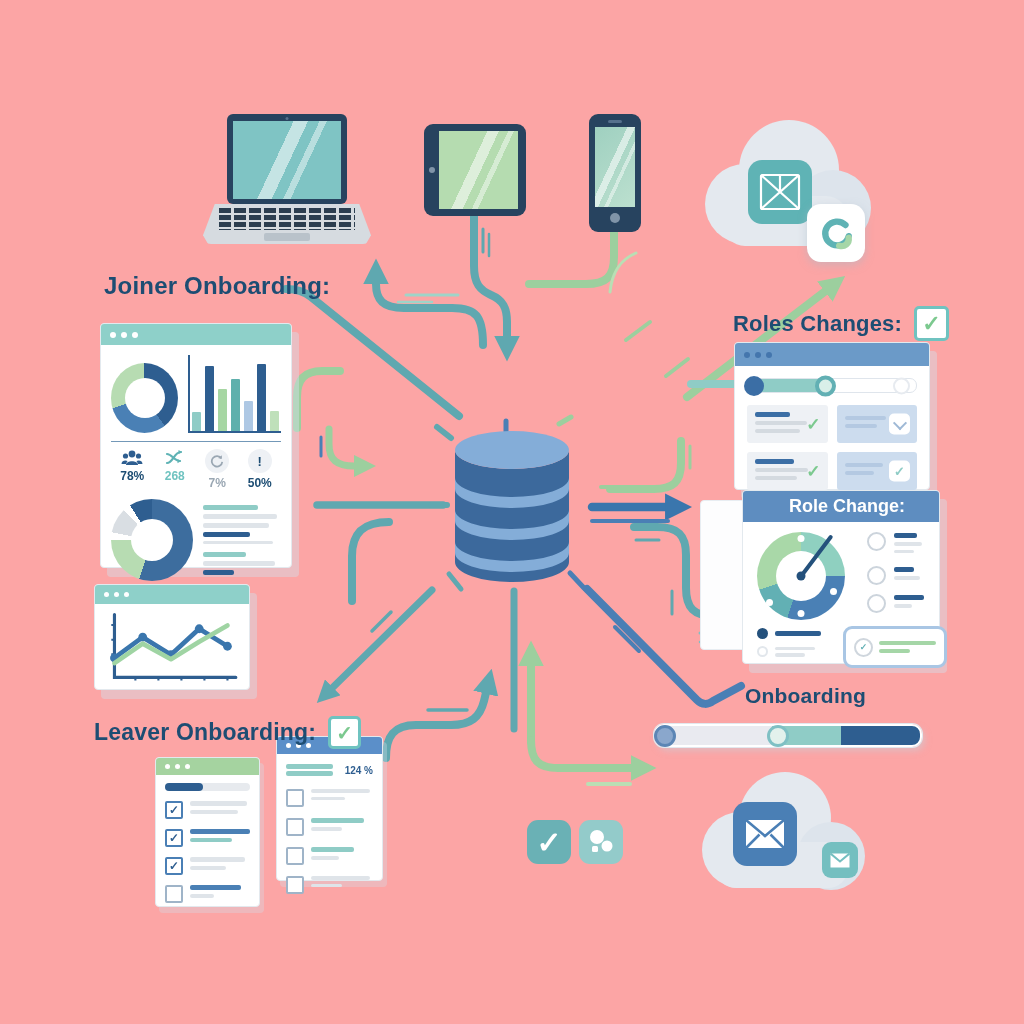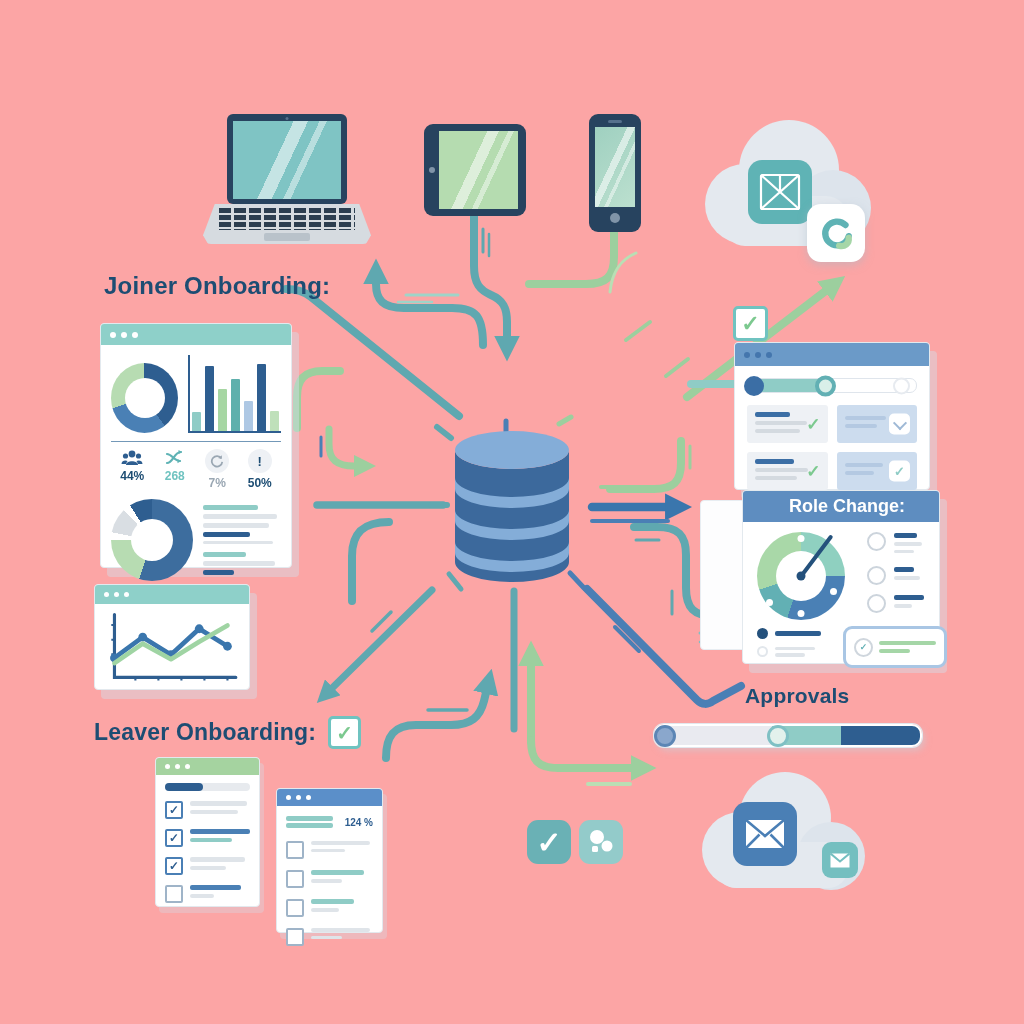"Roles Changes:" span { html: none -> <span>Roles Changes:</span> }
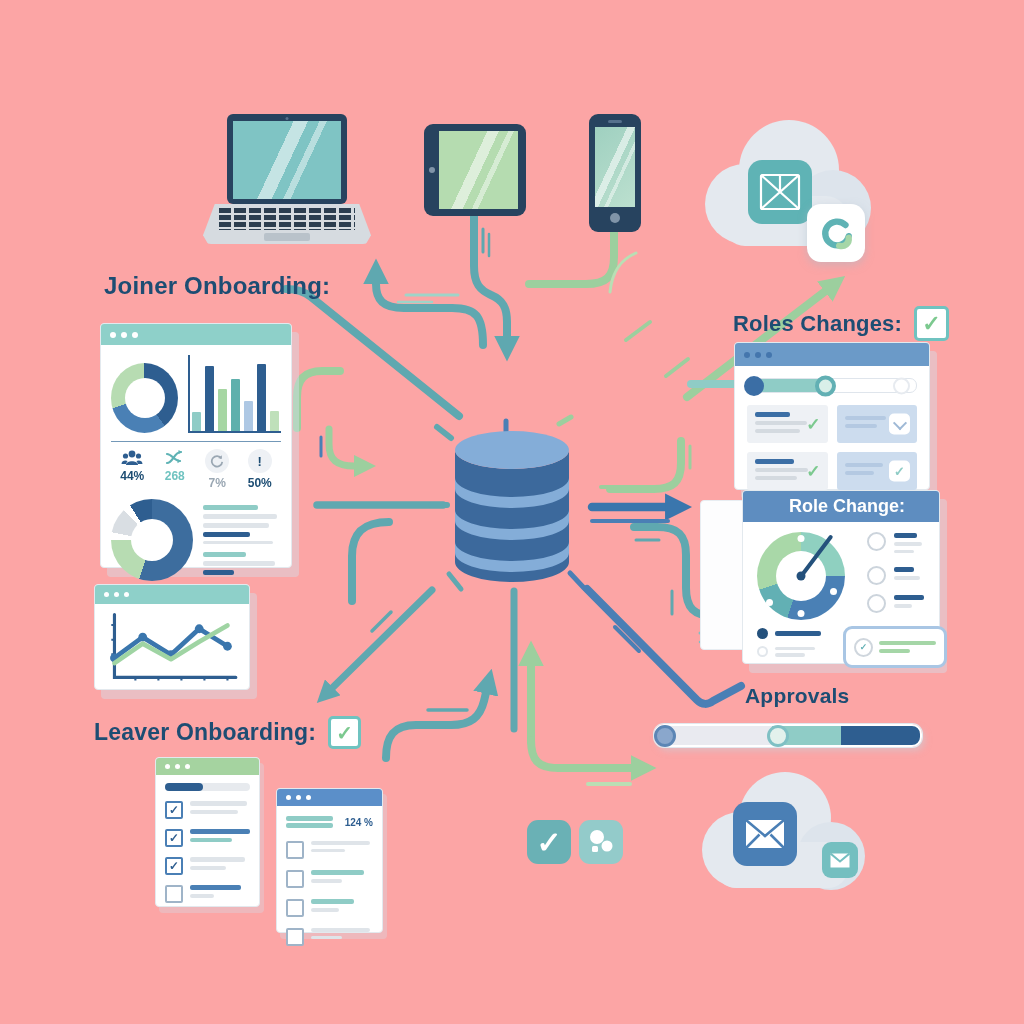"44%" span.val { text: 44% -> 78% }
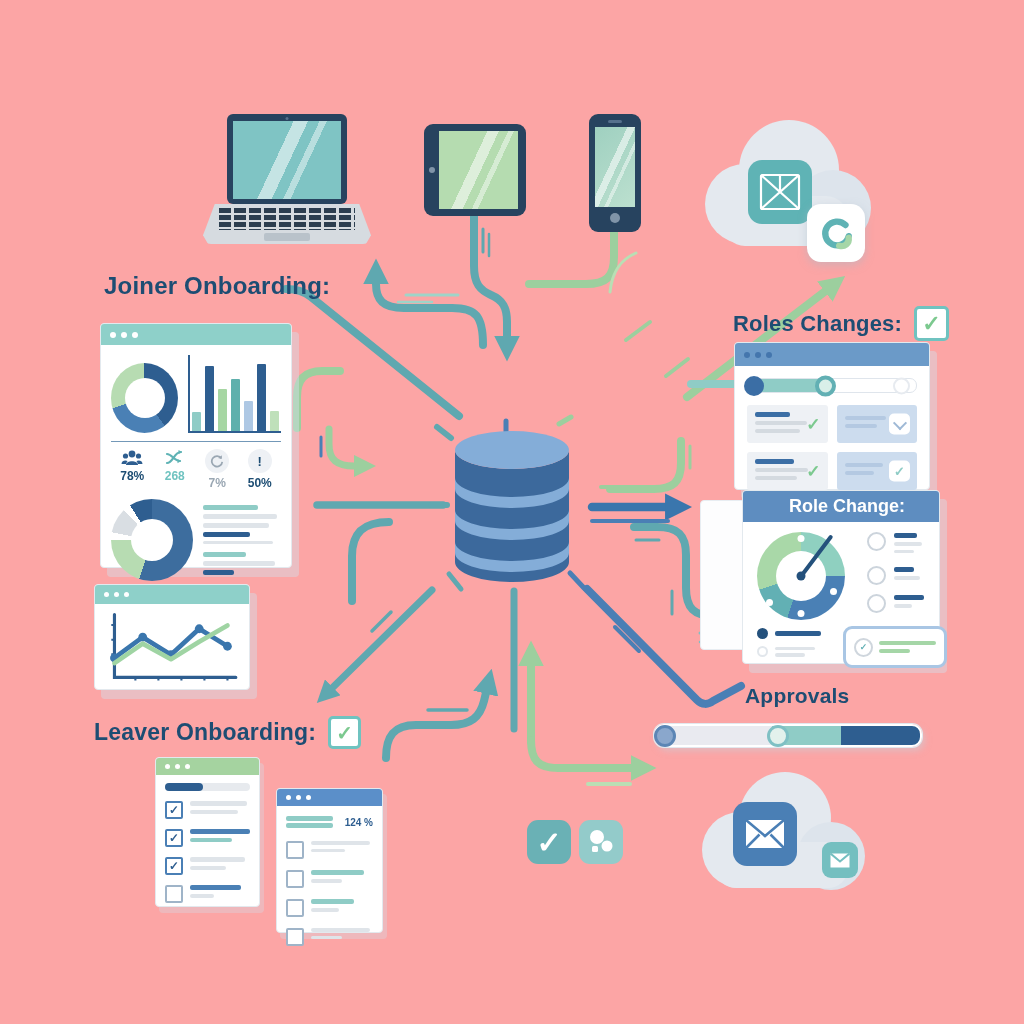"Approvals" span { text: Approvals -> Onboarding }
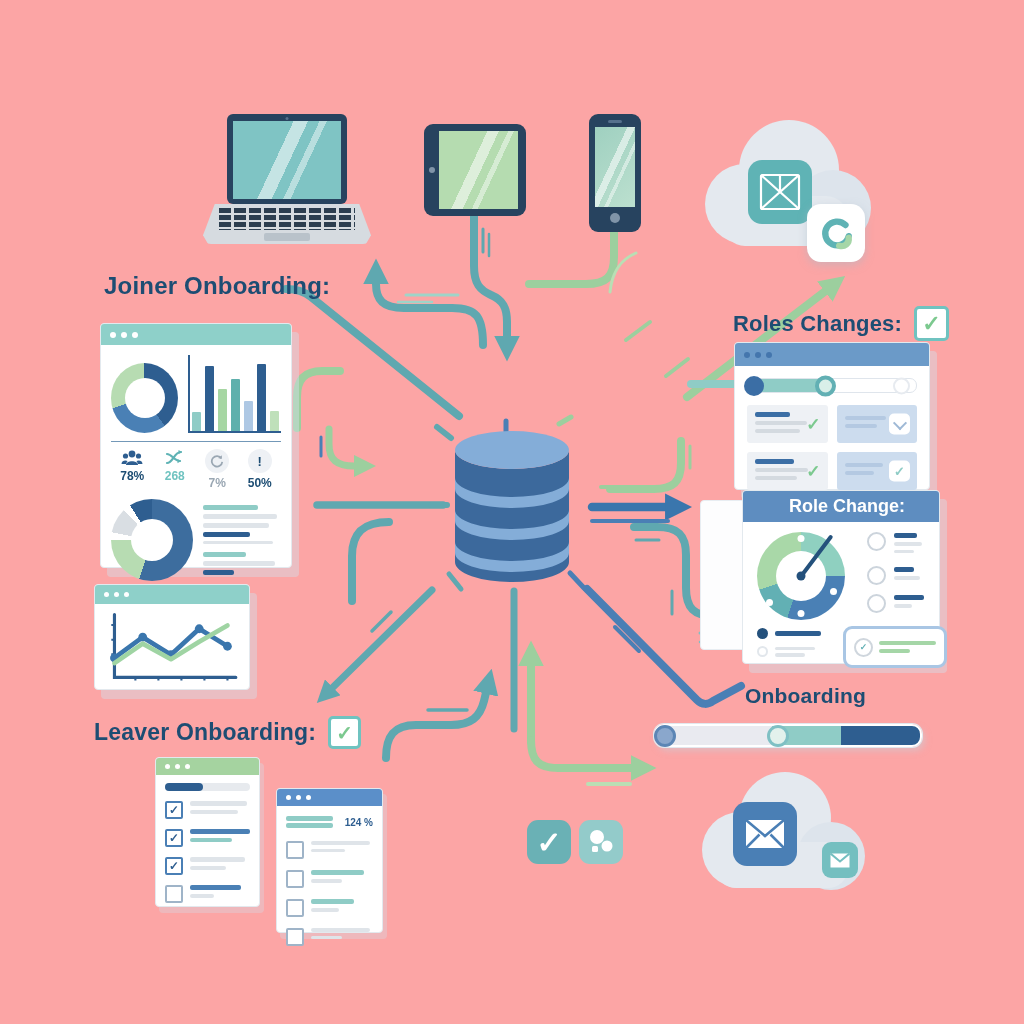"124 %" div.card { top: 788px -> 736px }
